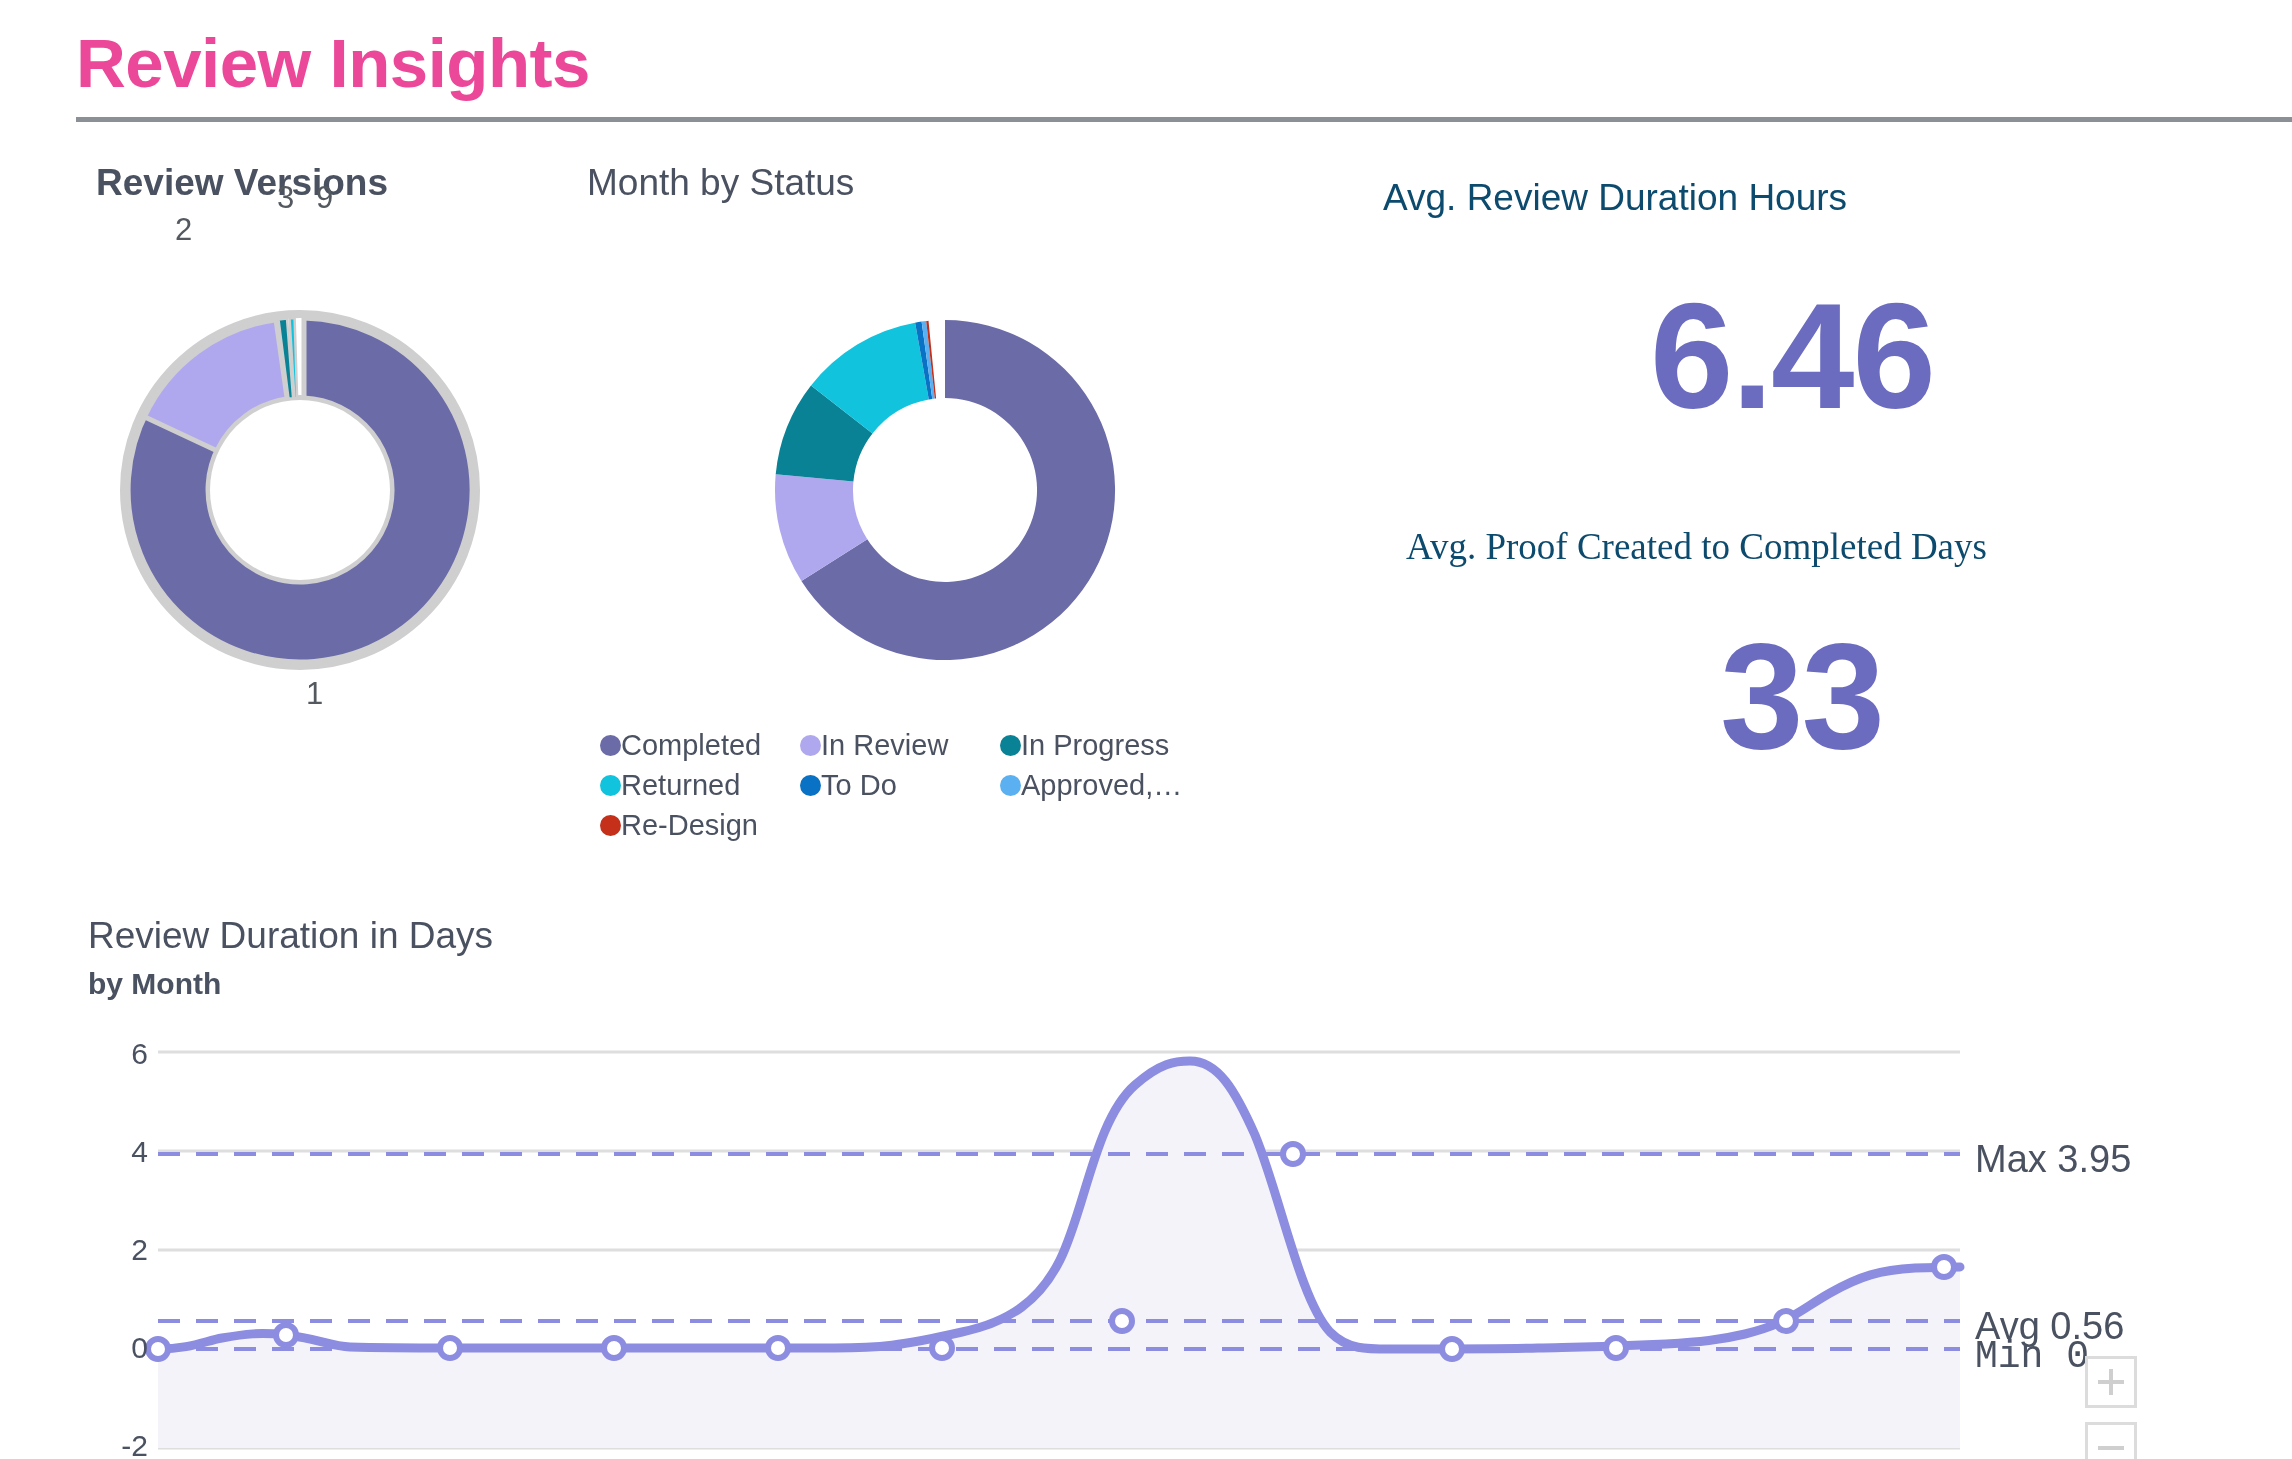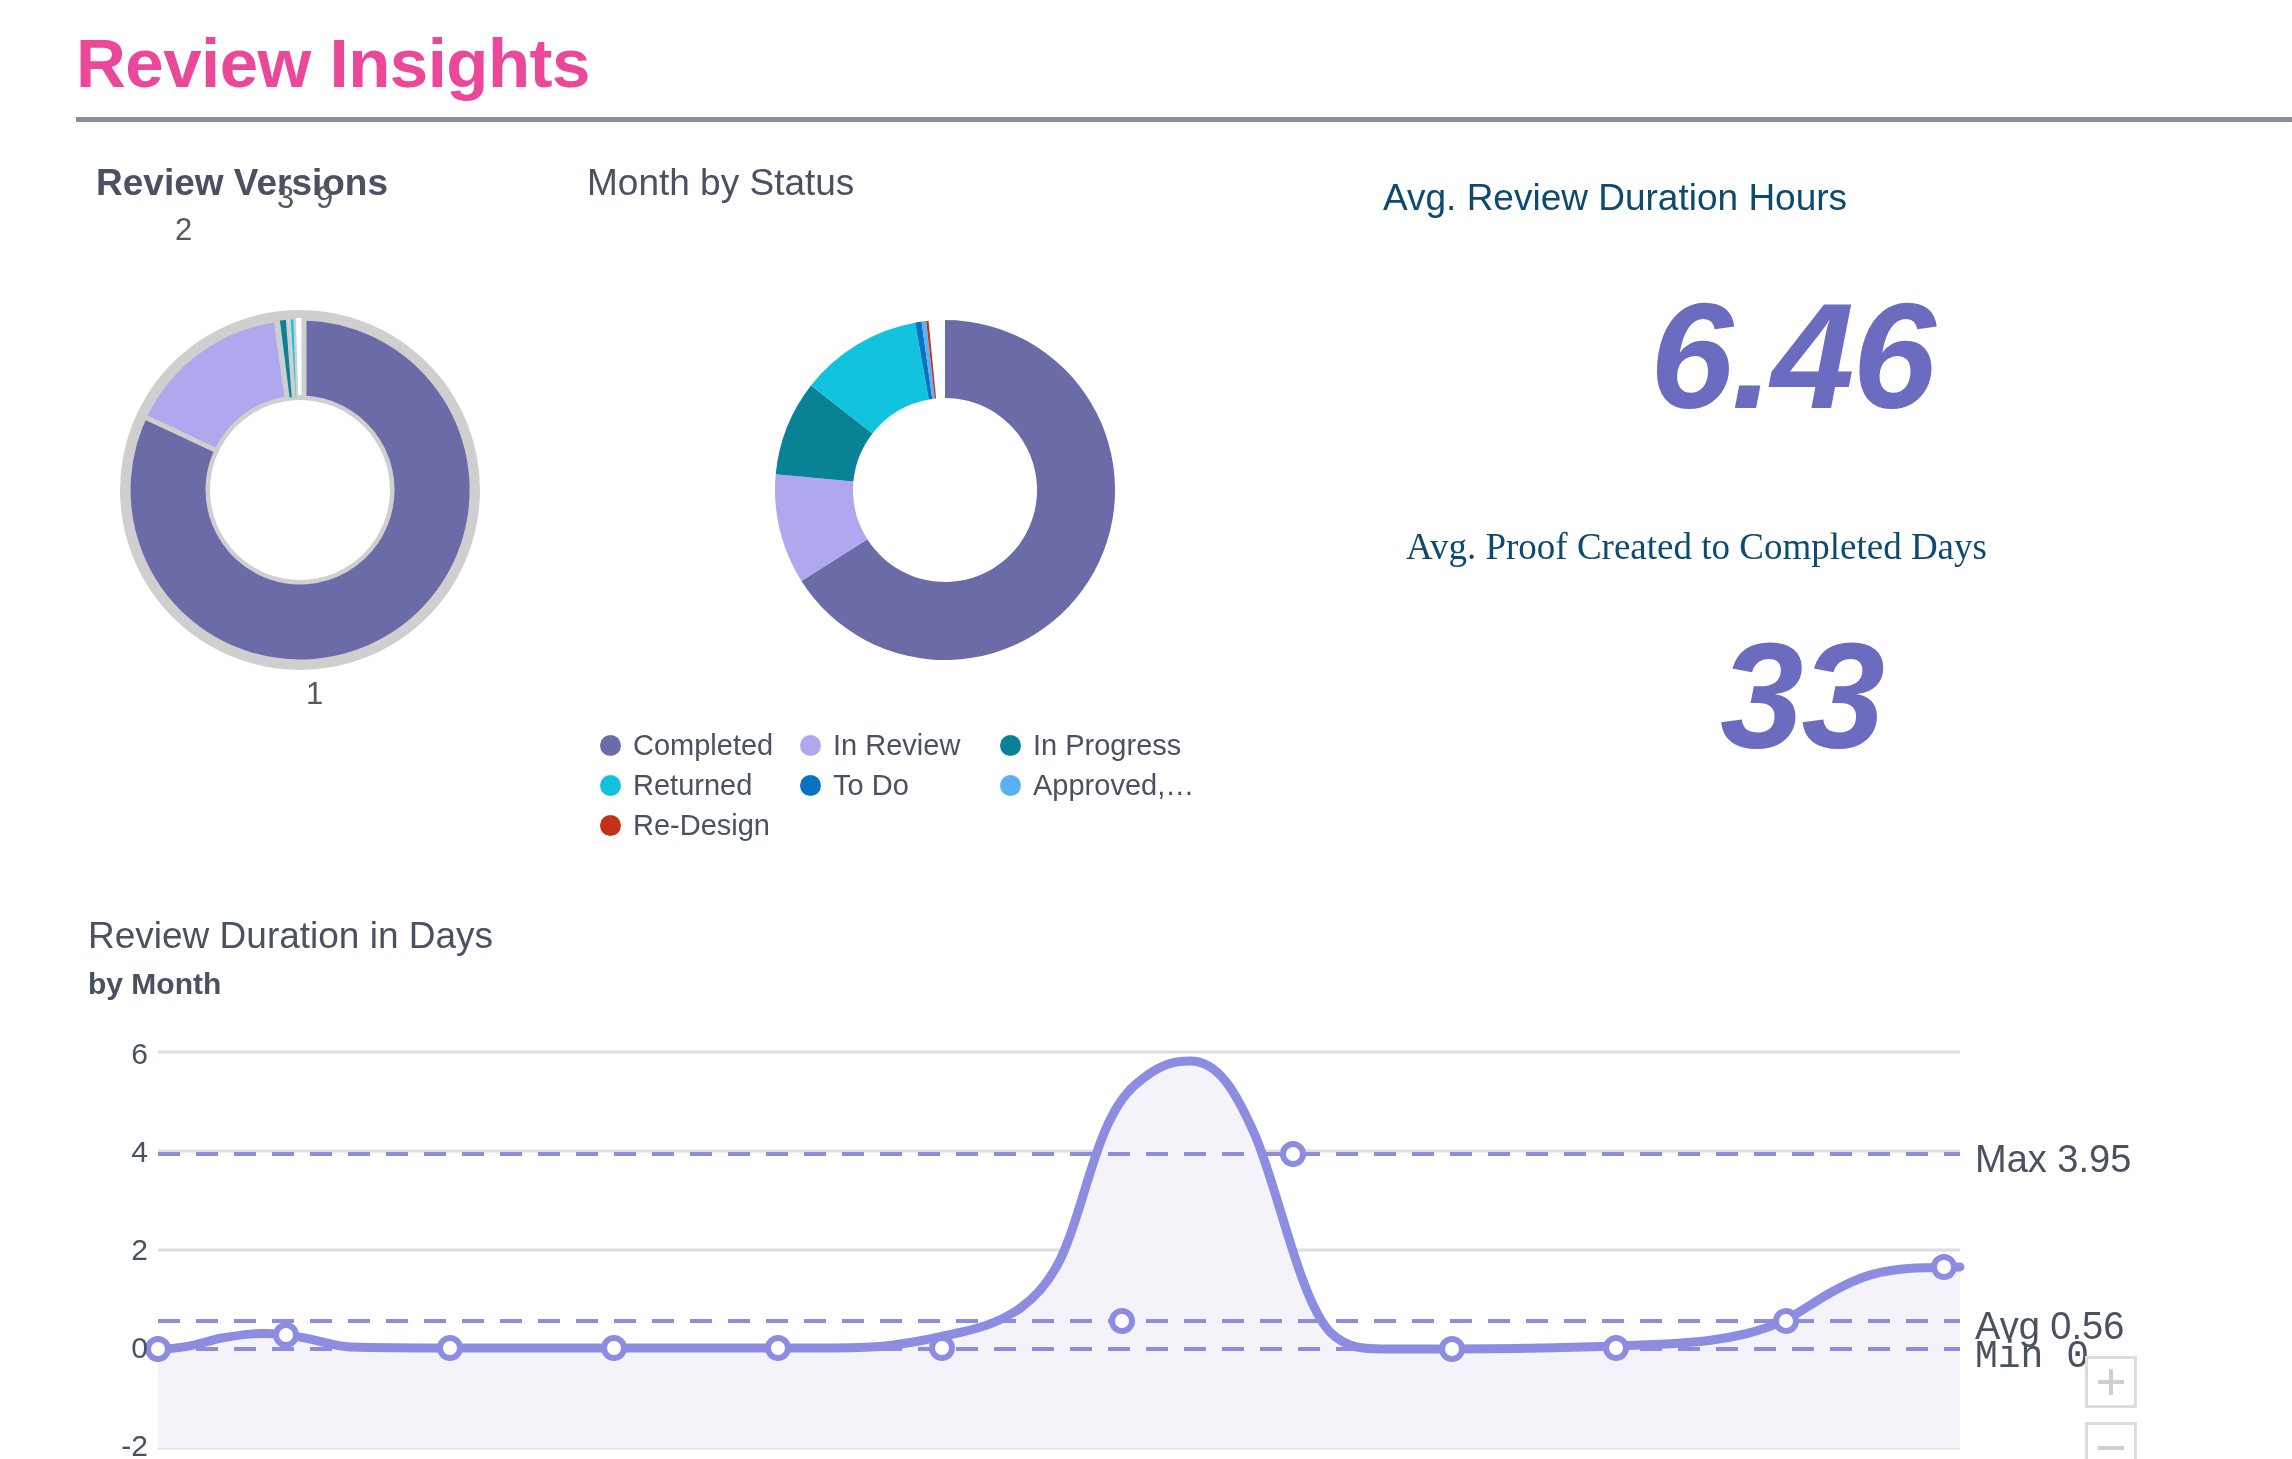"6.46" .kpi-value { font-style: italic -> none }
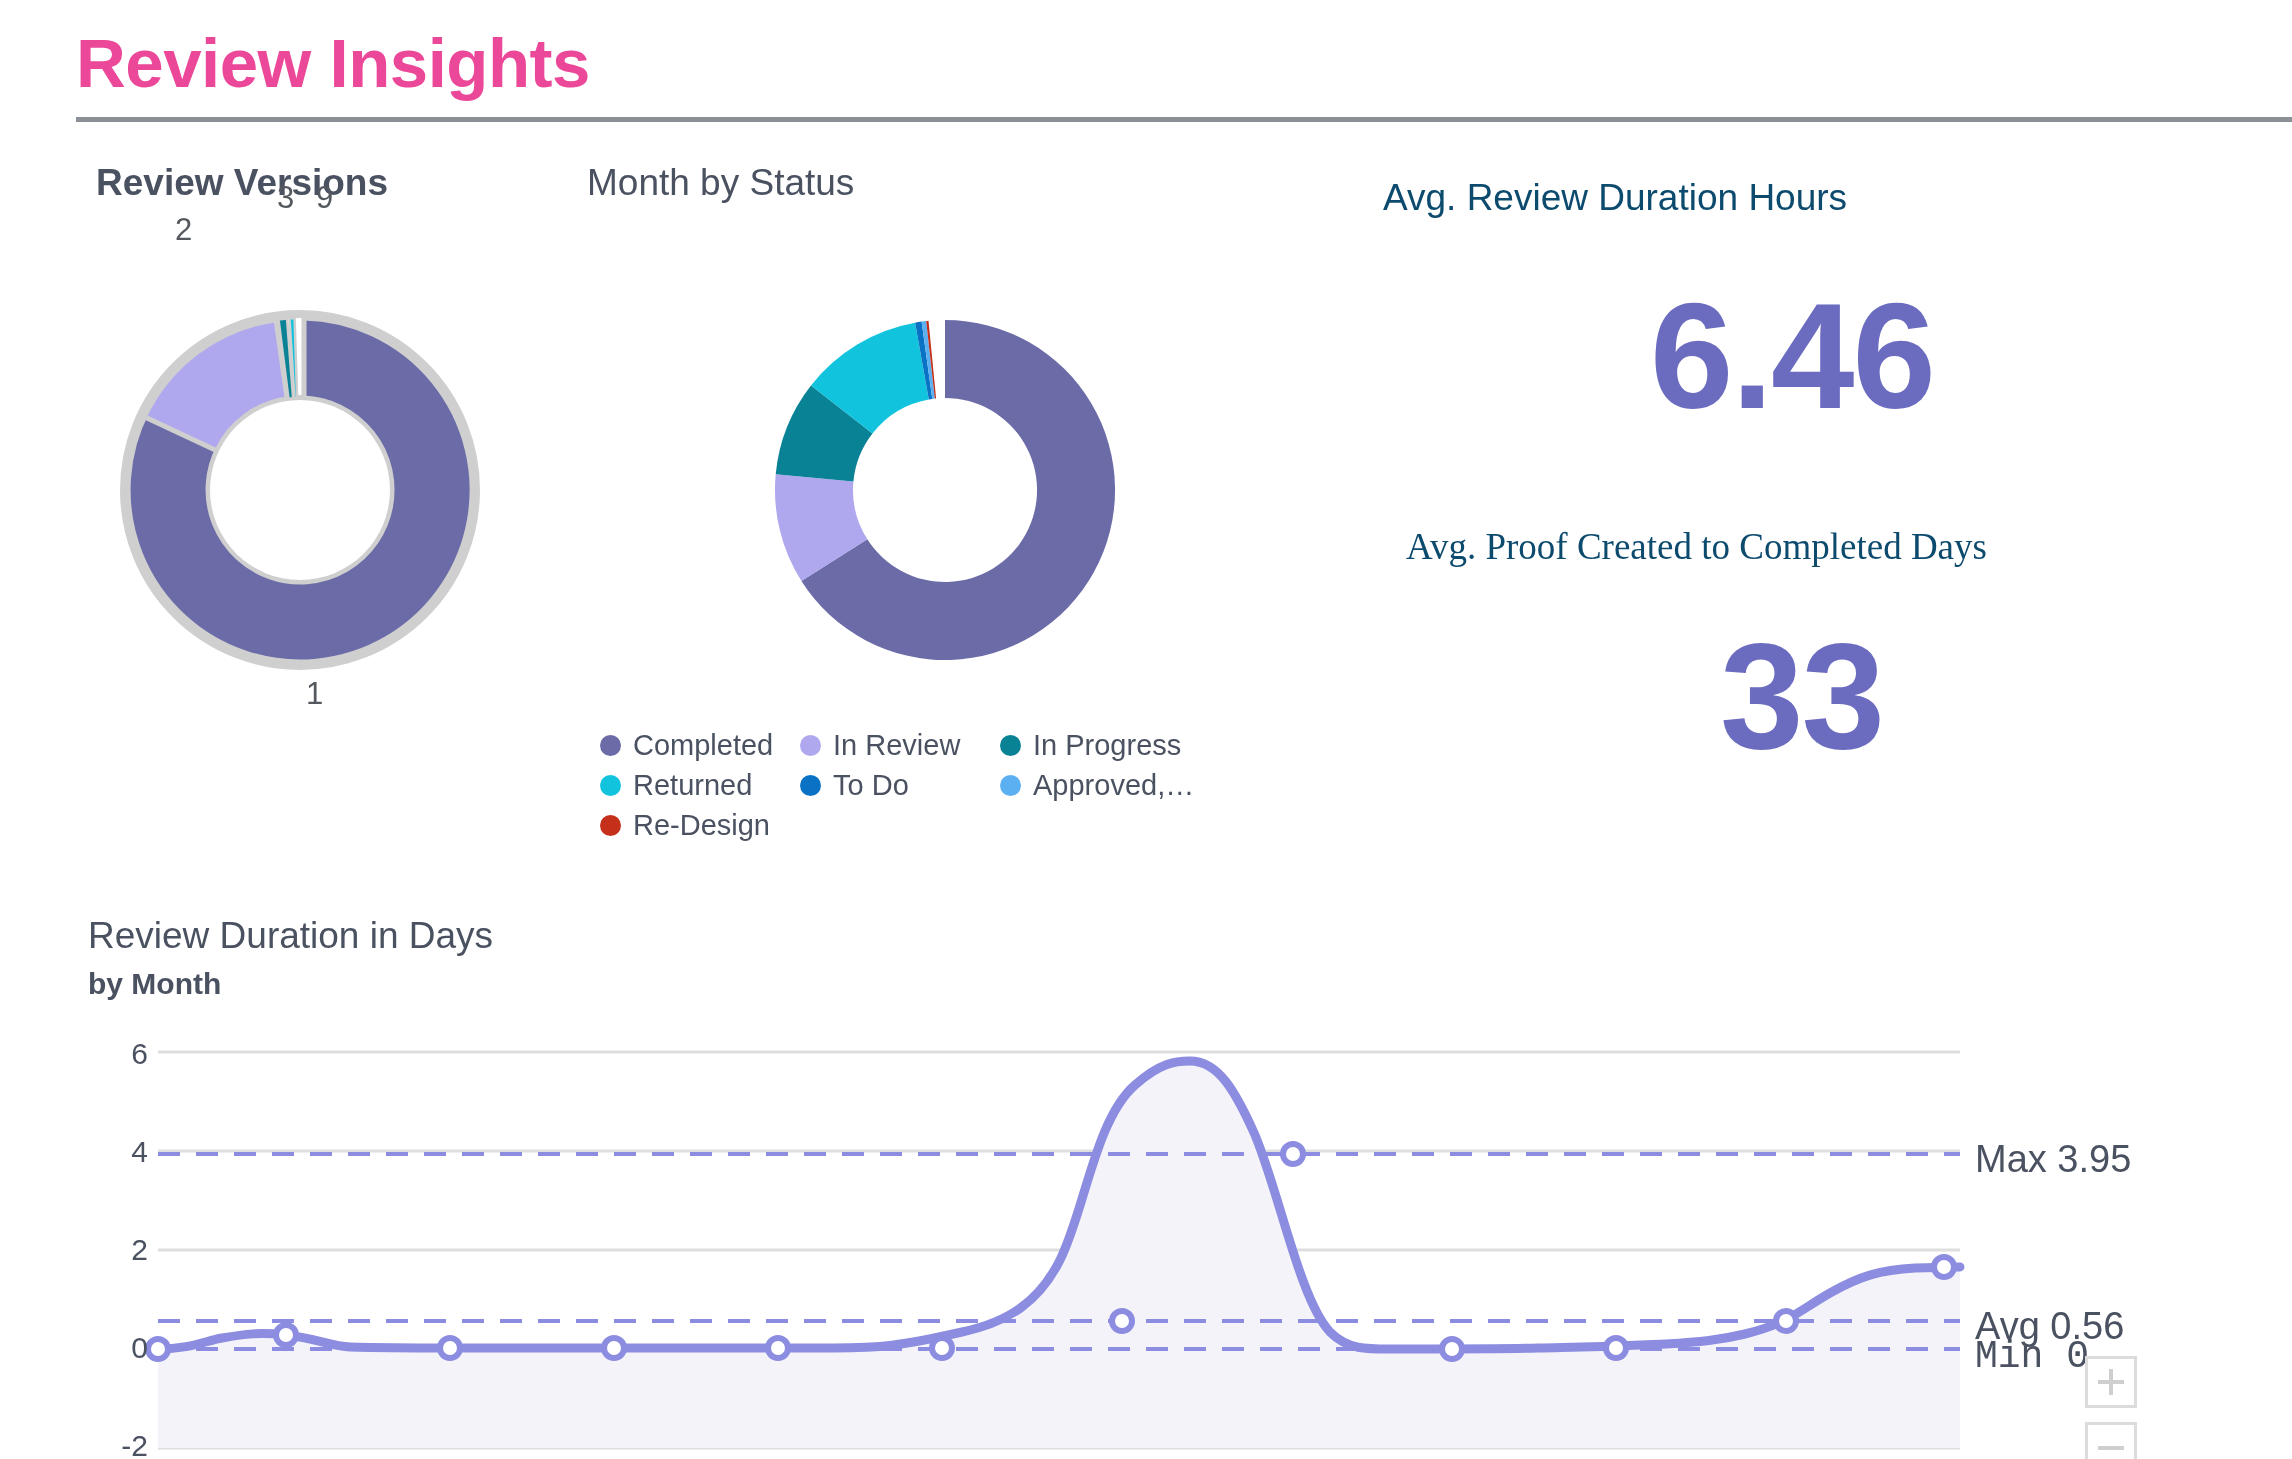"Completed" .legend-item { gap: 12px -> none }
